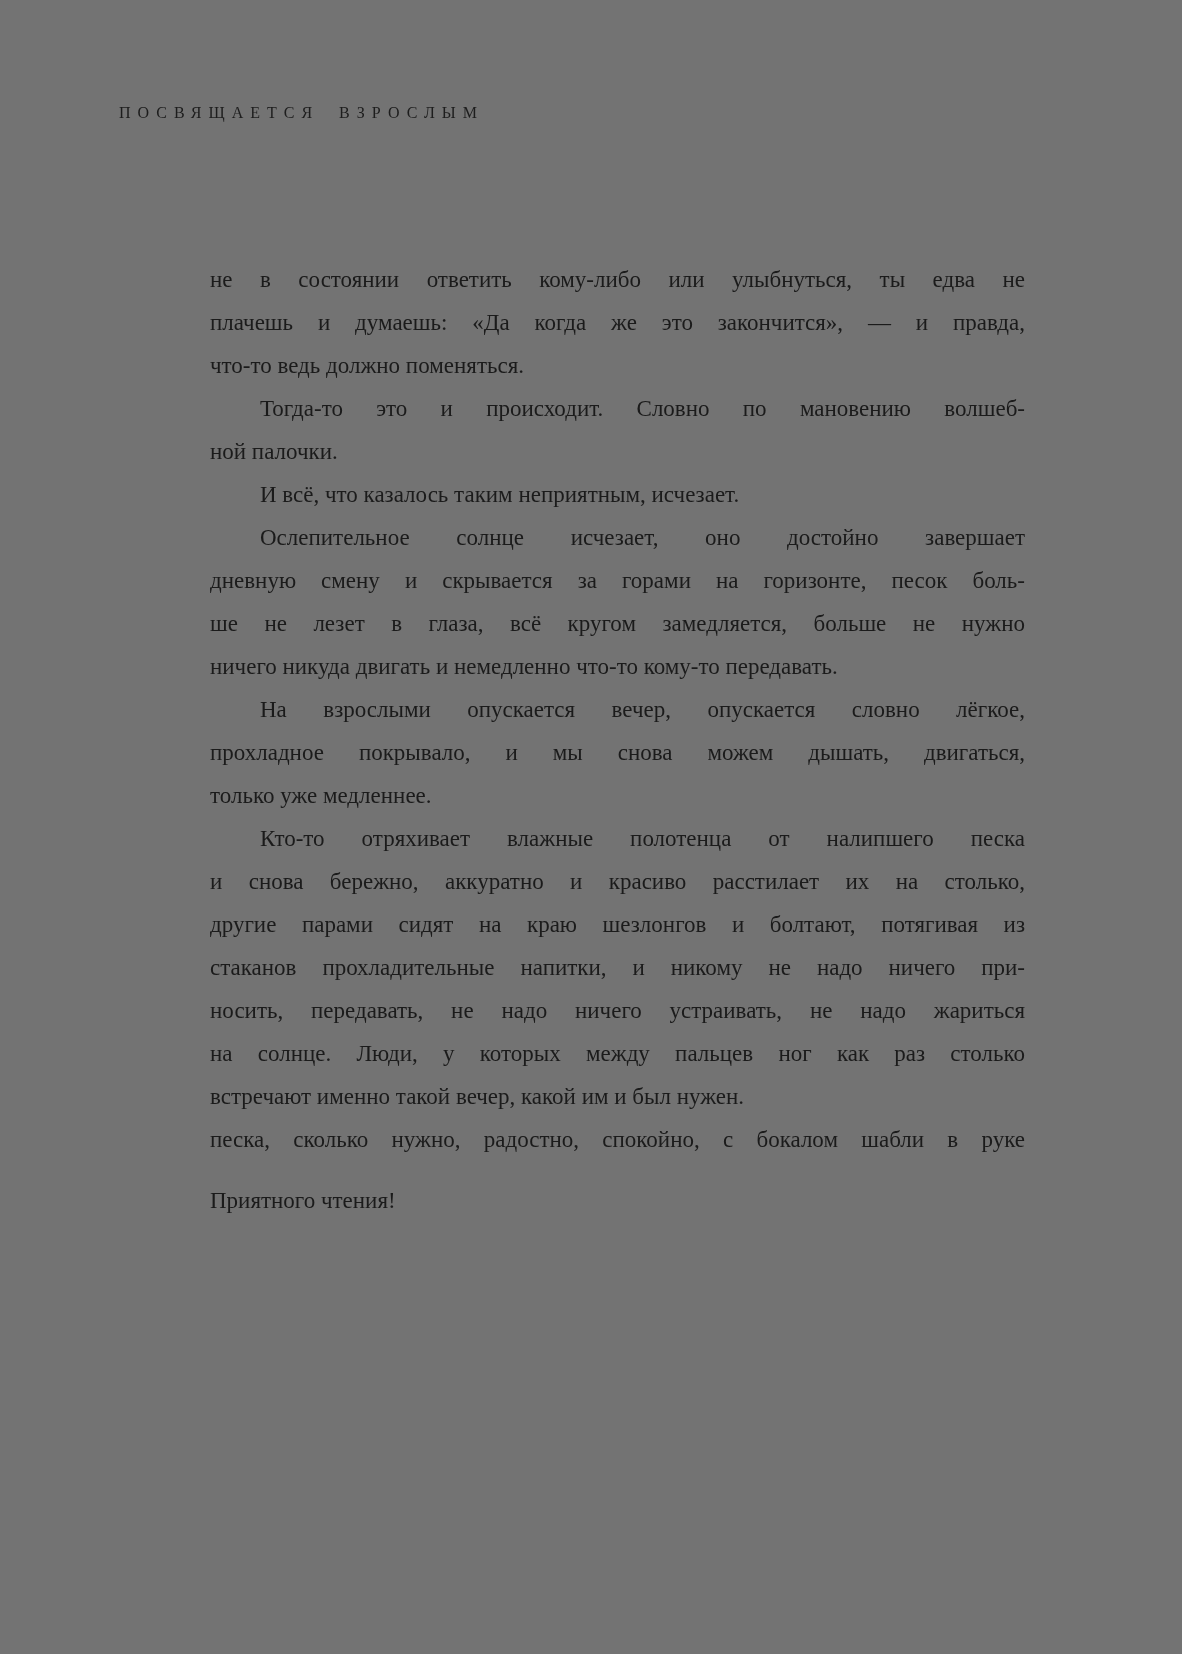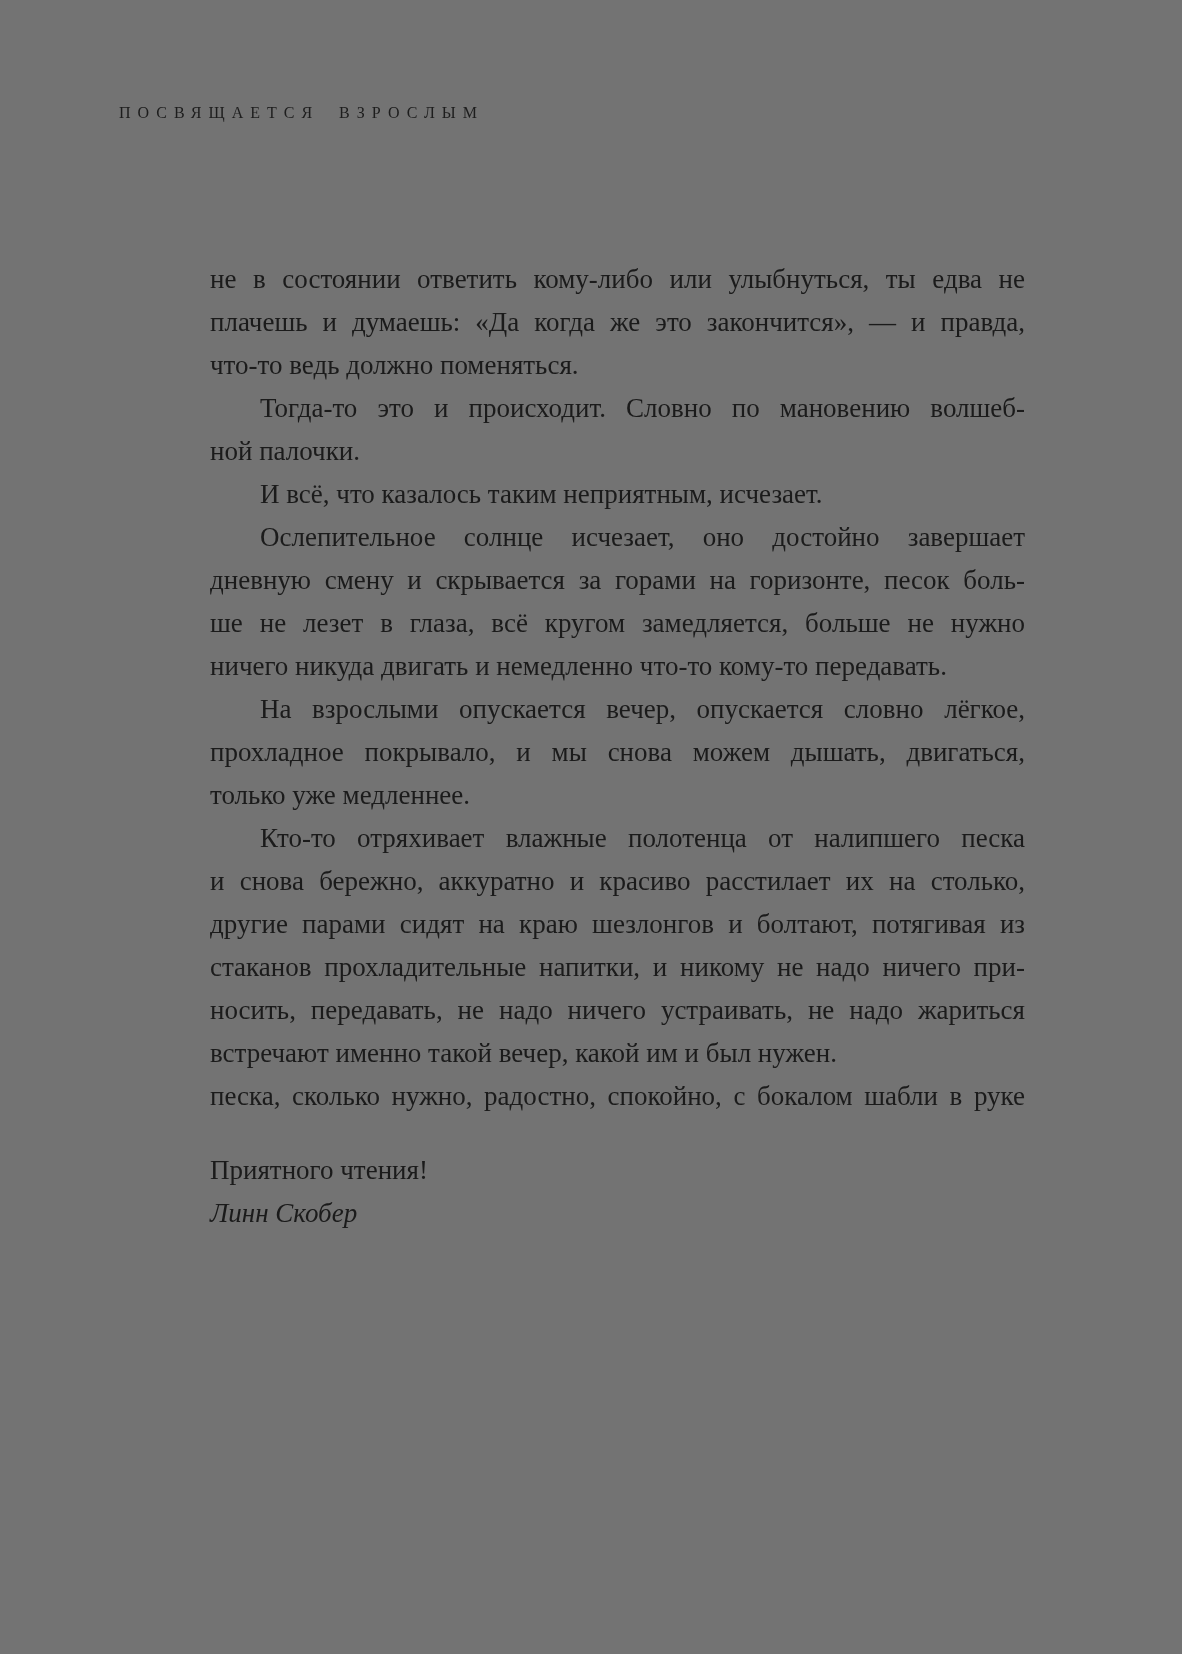"не в состоянии ответить кому-либо" .textblock { font-size: 27px -> 23px }
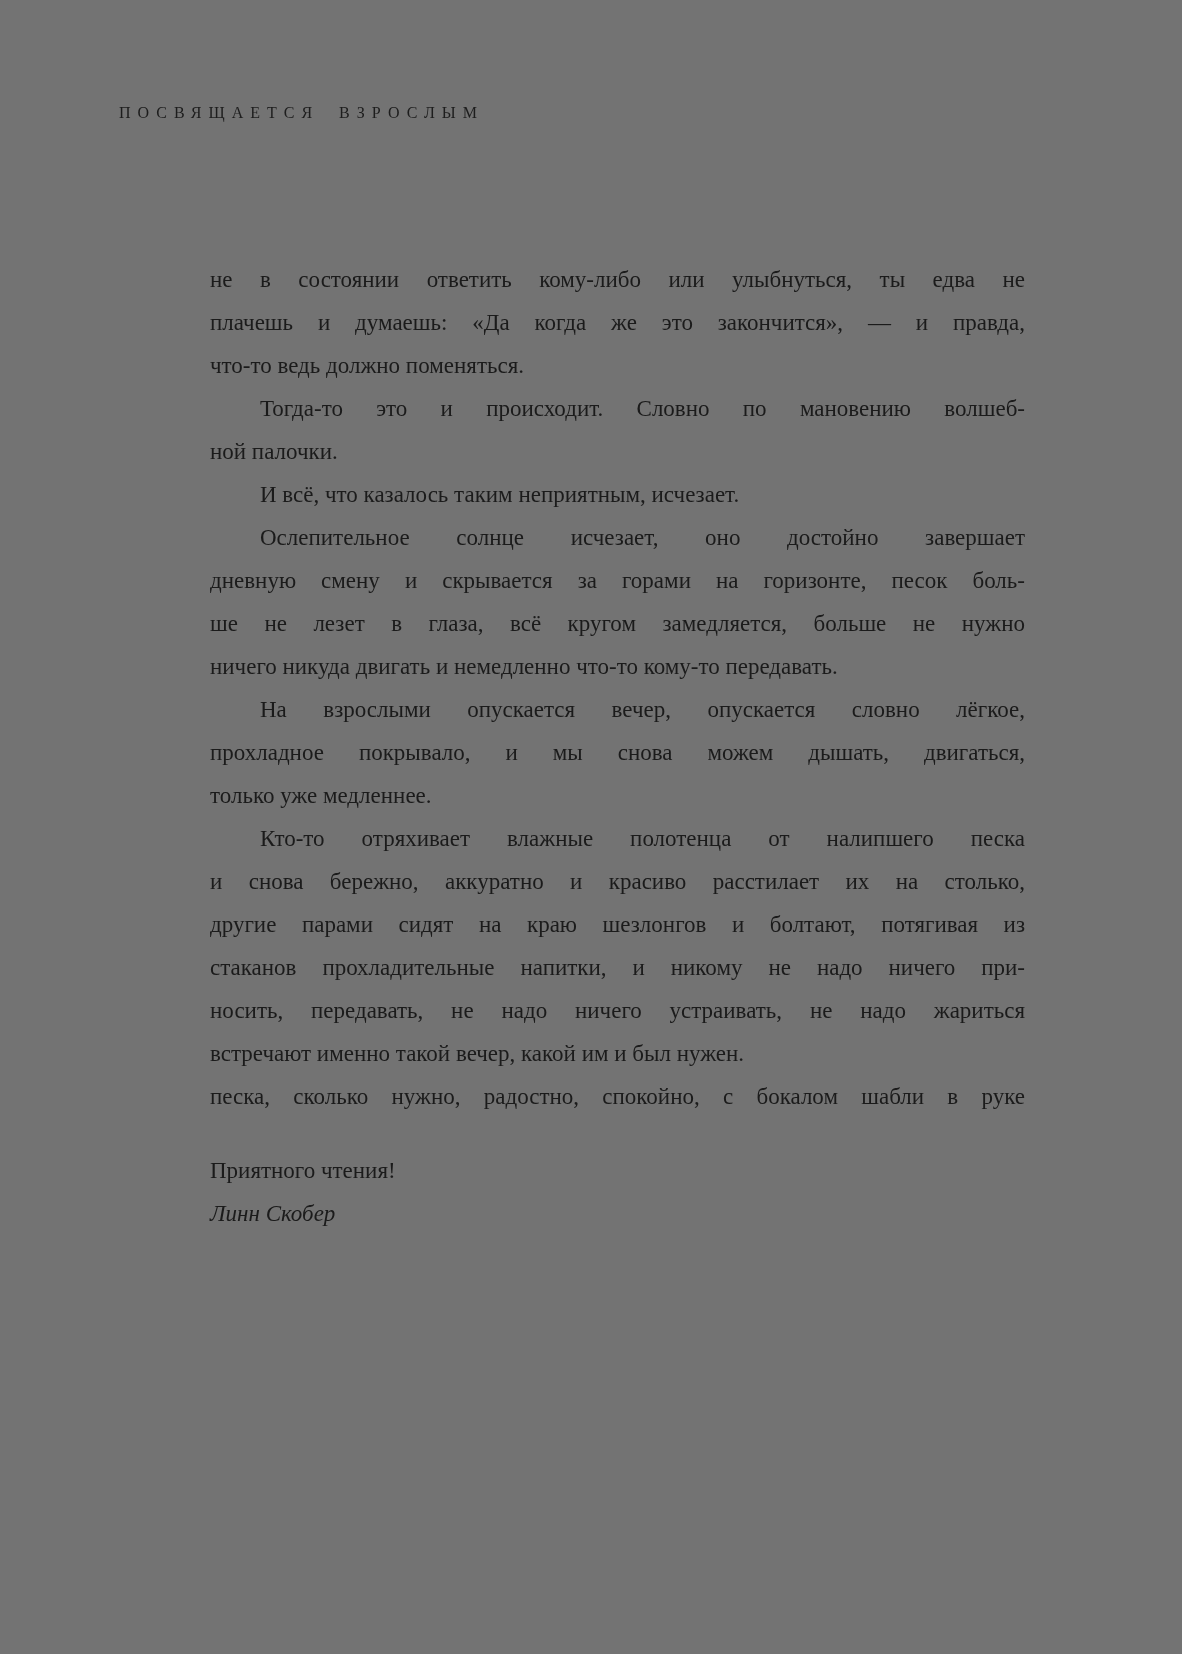"на солнце. Люди, у которых" div.line { html: none -> <div>на солнце. Люди, у которых между пальцев ног как раз столько</div> }
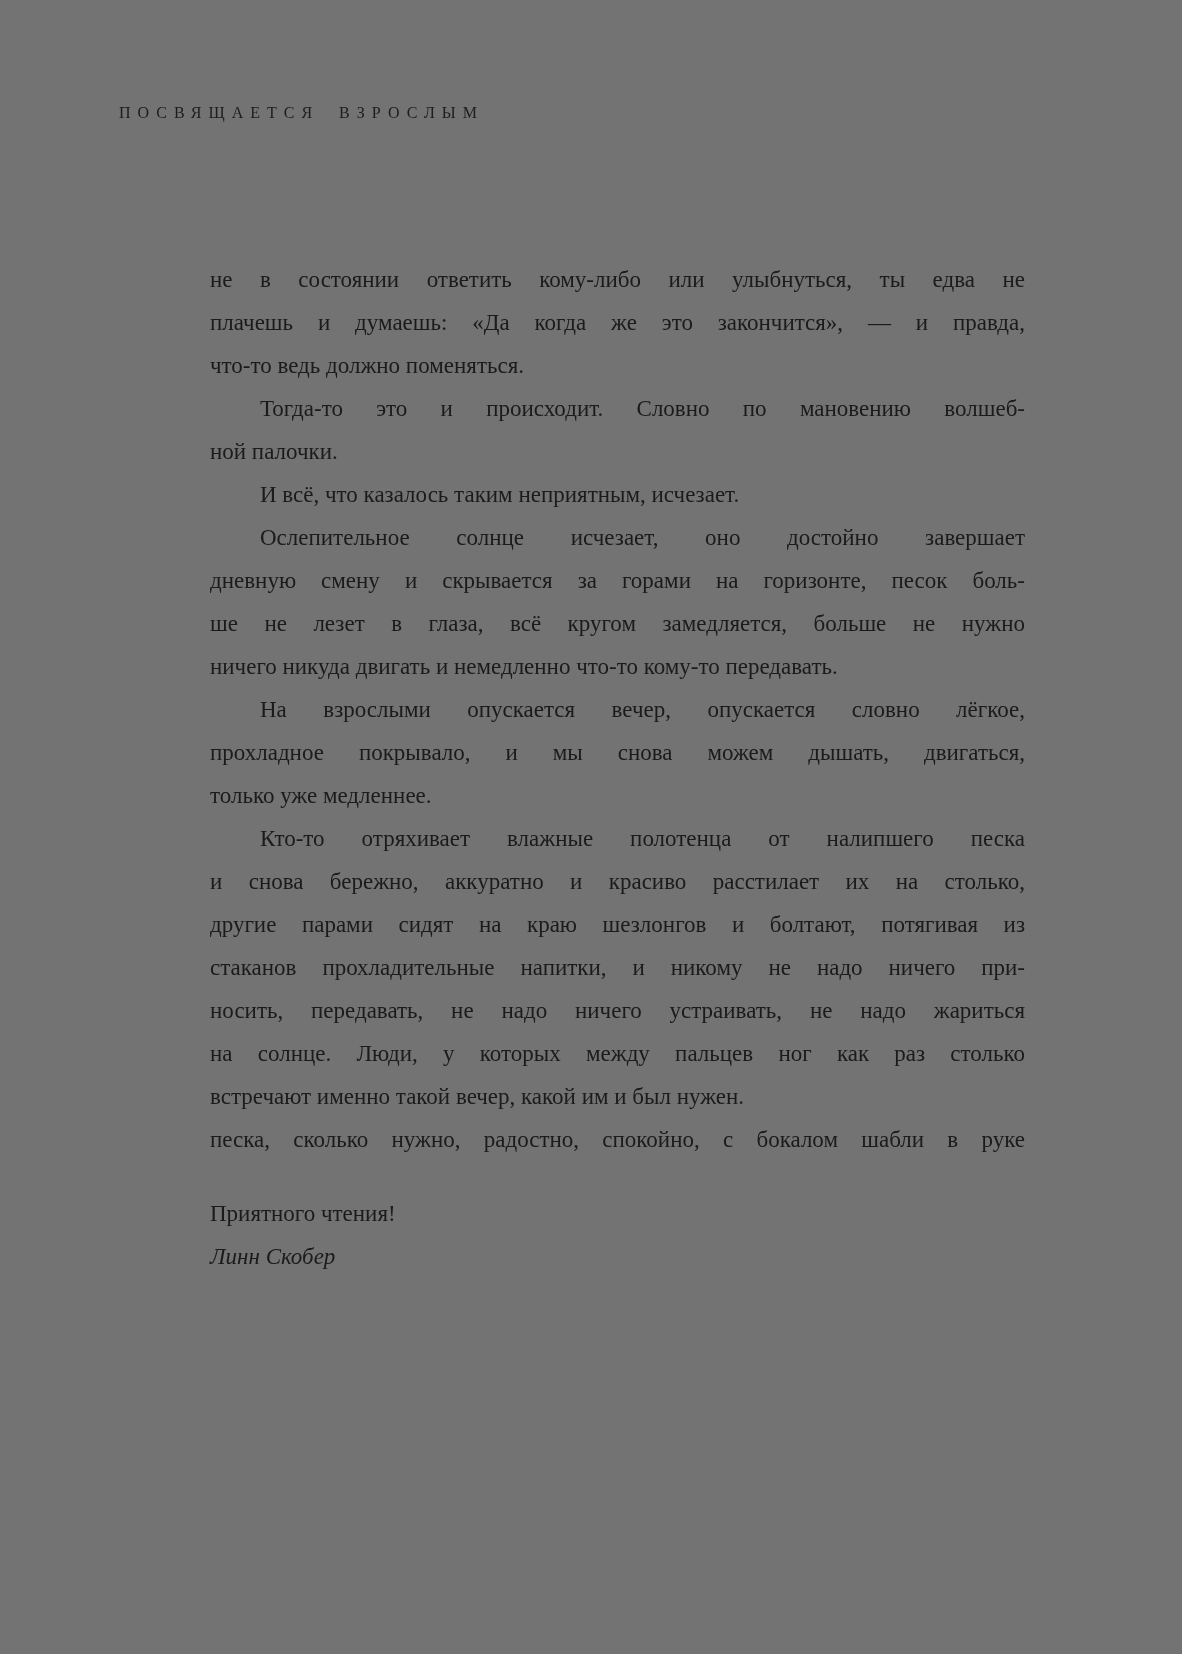"Приятного чтения!" .para.space-before-small { margin-top: 31px -> 18px }
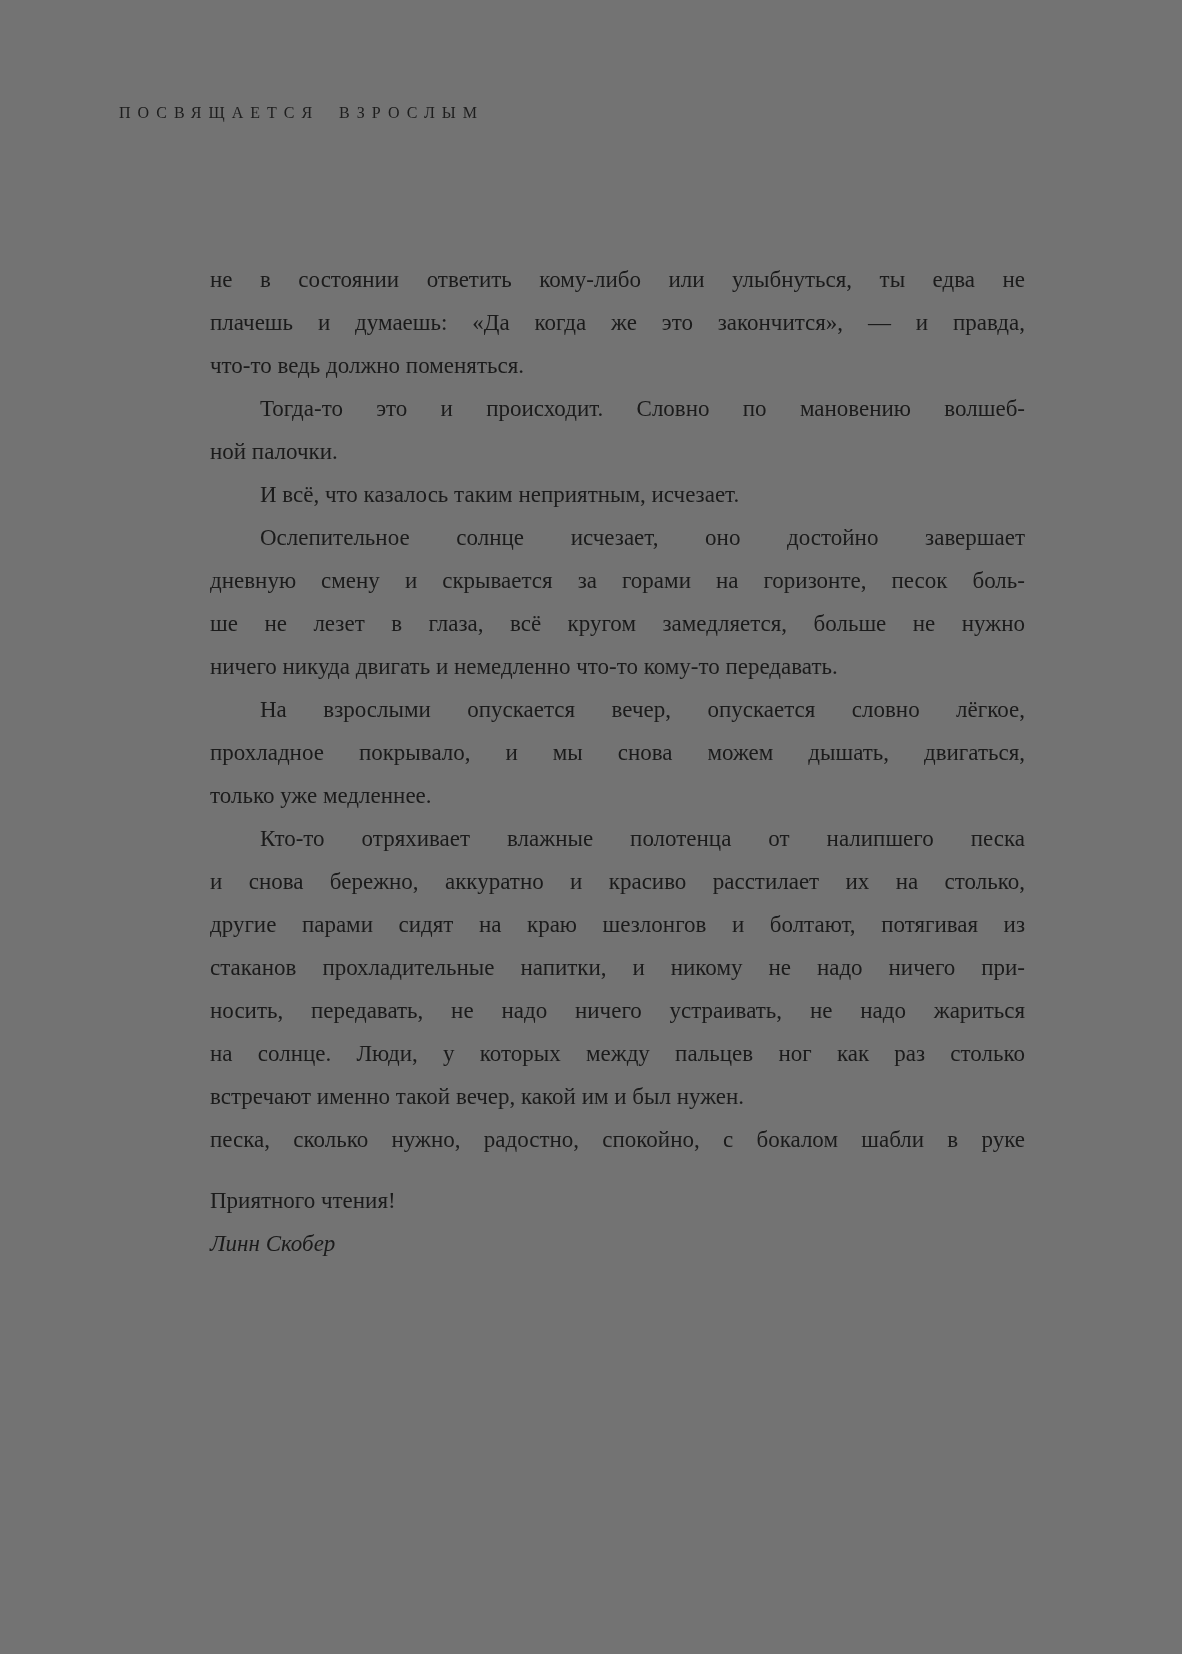"Линн Скобер" div.para { html: <div> <div>Линн Скобер</div> </div> -> none }
